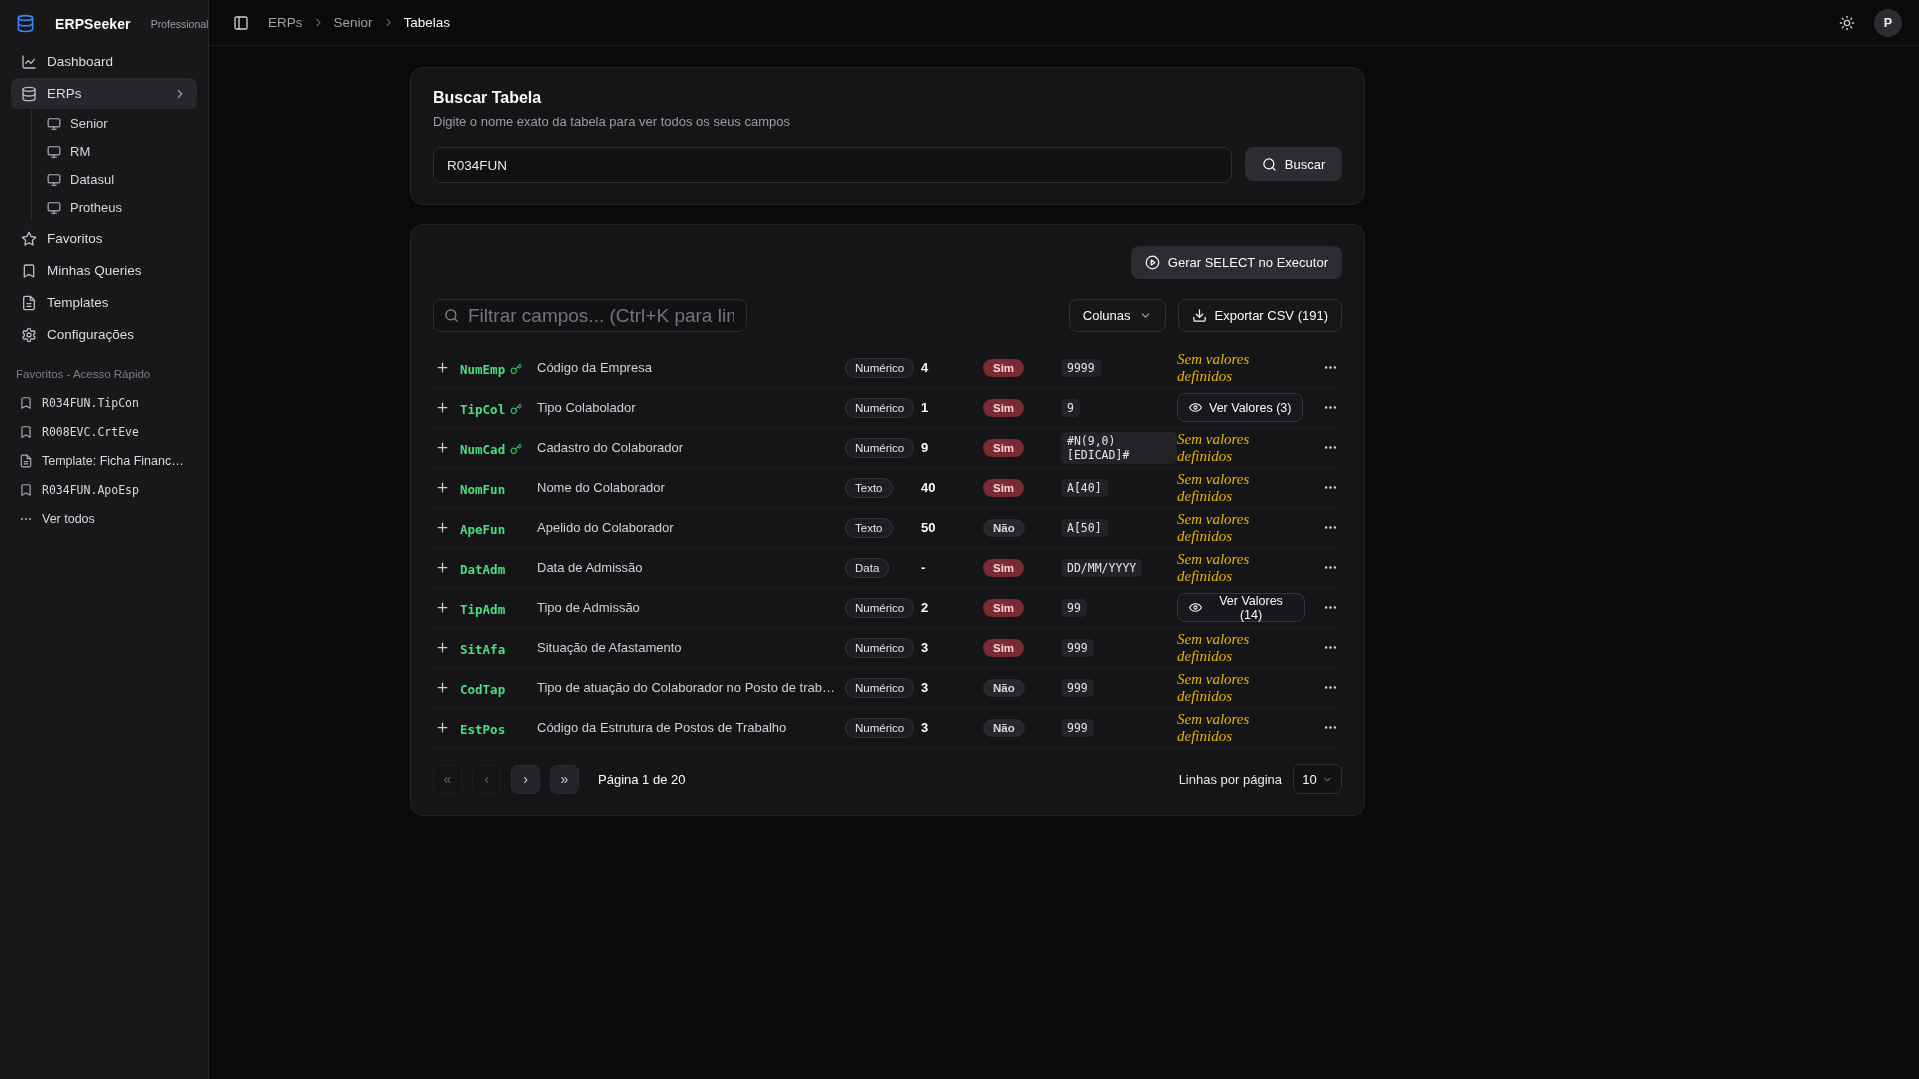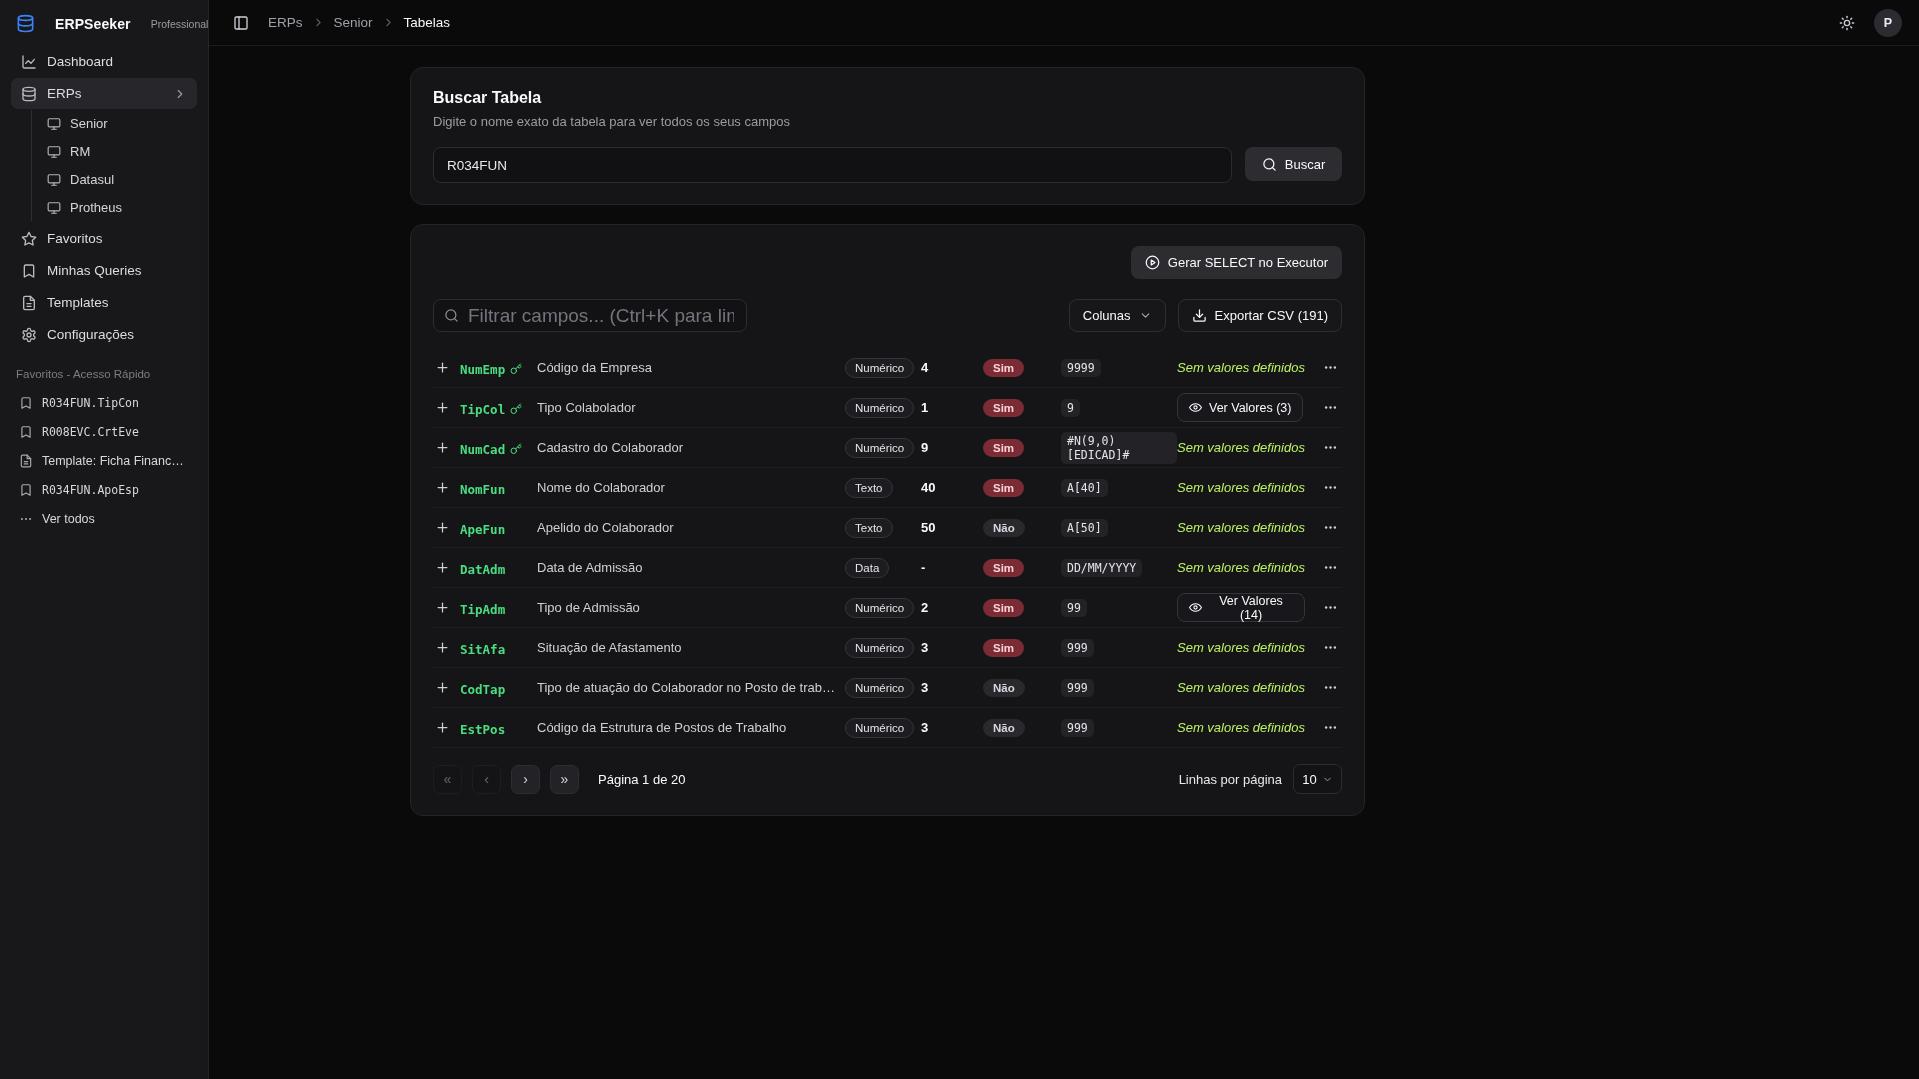"Sem valores definidos" .val-empty { color: #bef264 -> #eab308; font-family: none -> Liberation Serif, serif; font-size: 13px -> 15px }
